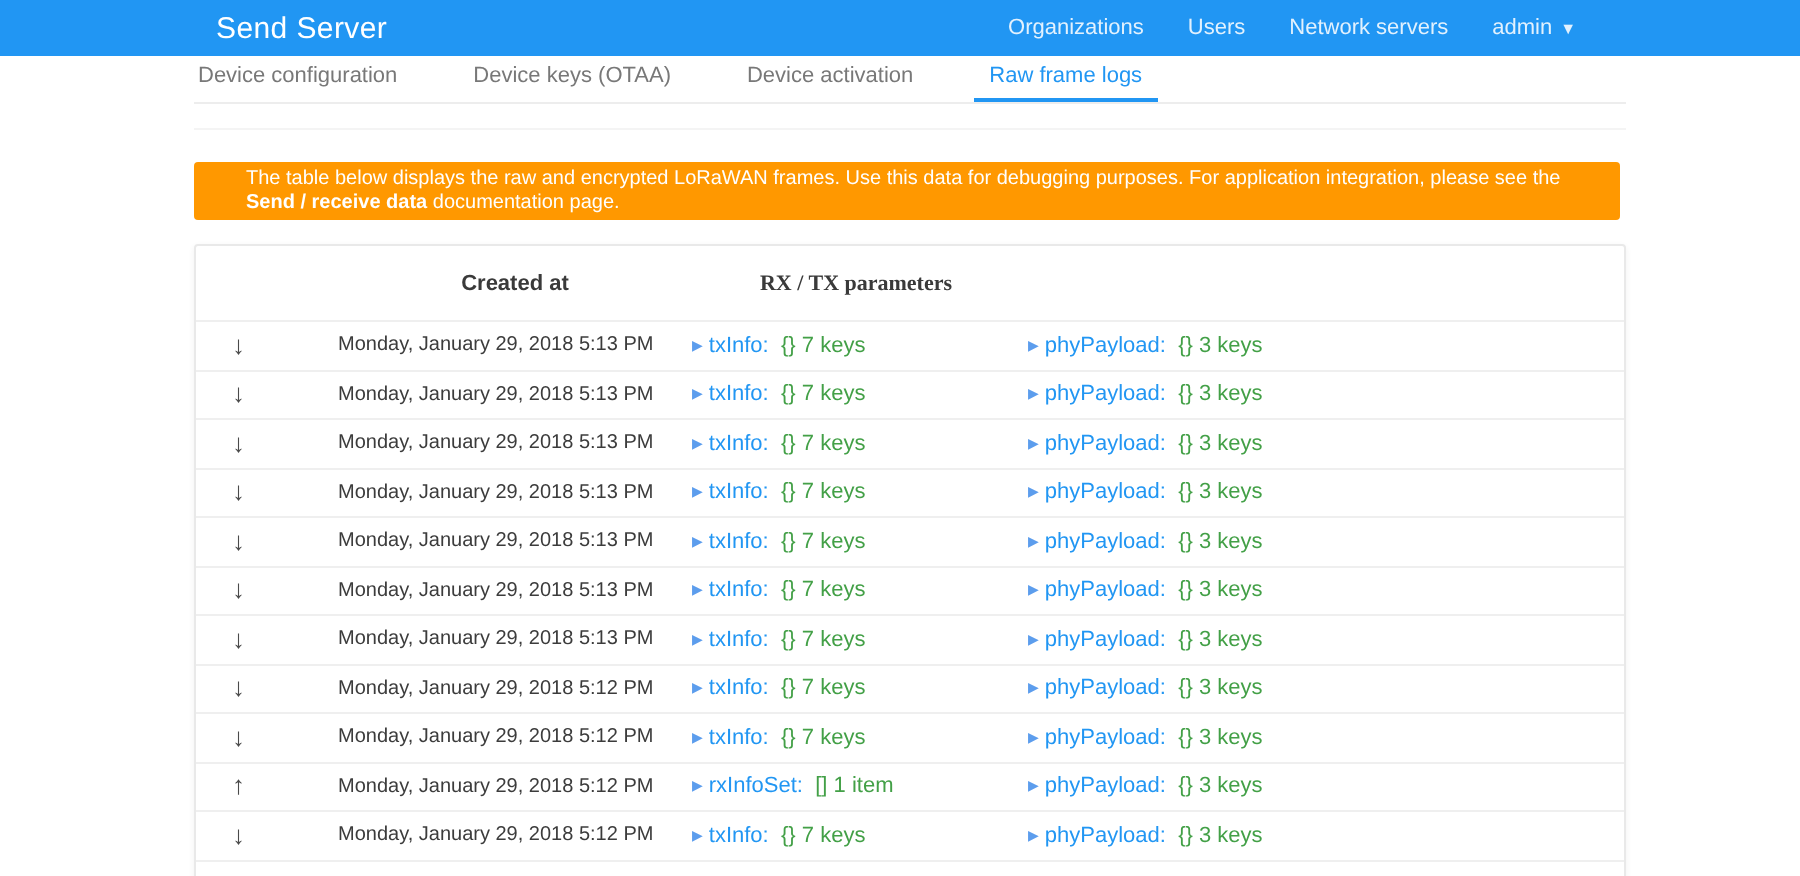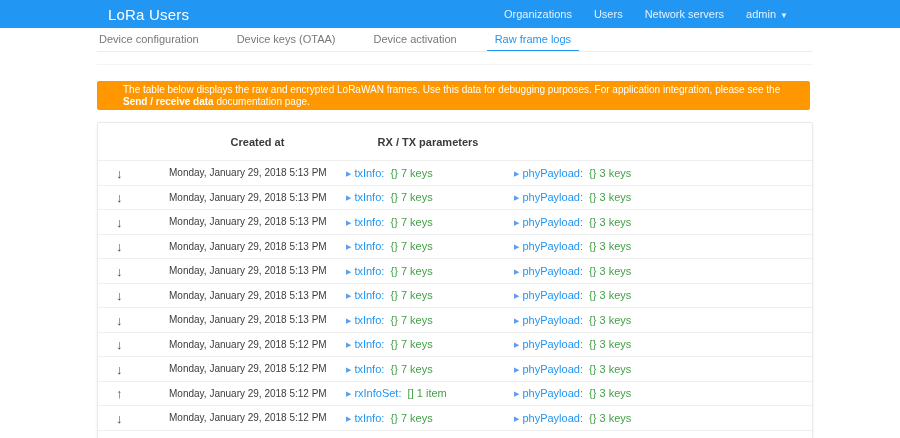"LoRa Users" div.appbar-title { text: LoRa Users -> Send Server }
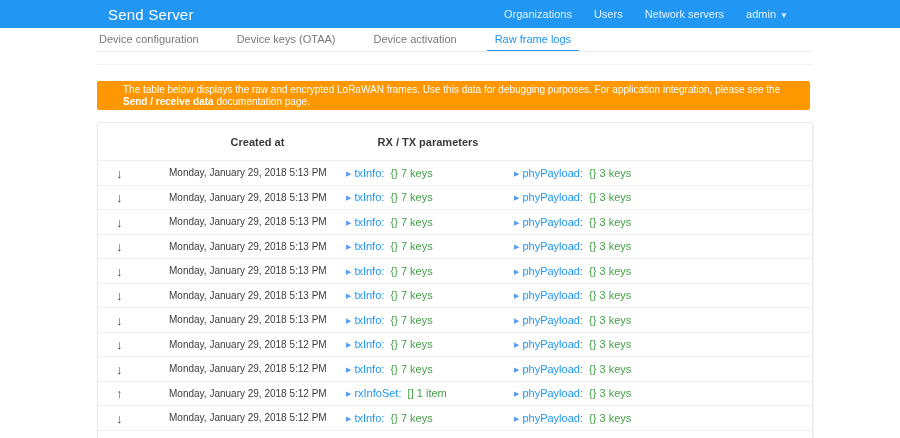"Device configuration" .tabbar { align-items: center -> flex-start }
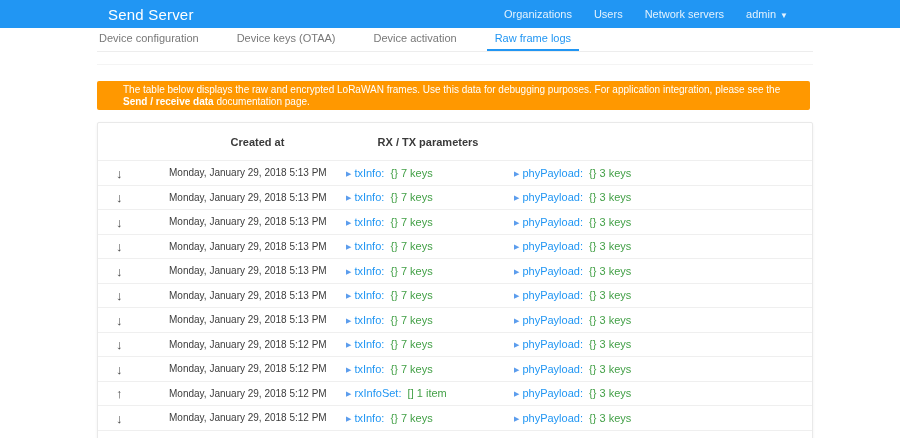"RX / TX parameters" .th.h-rxtx { font-family: none -> Liberation Serif, serif }
